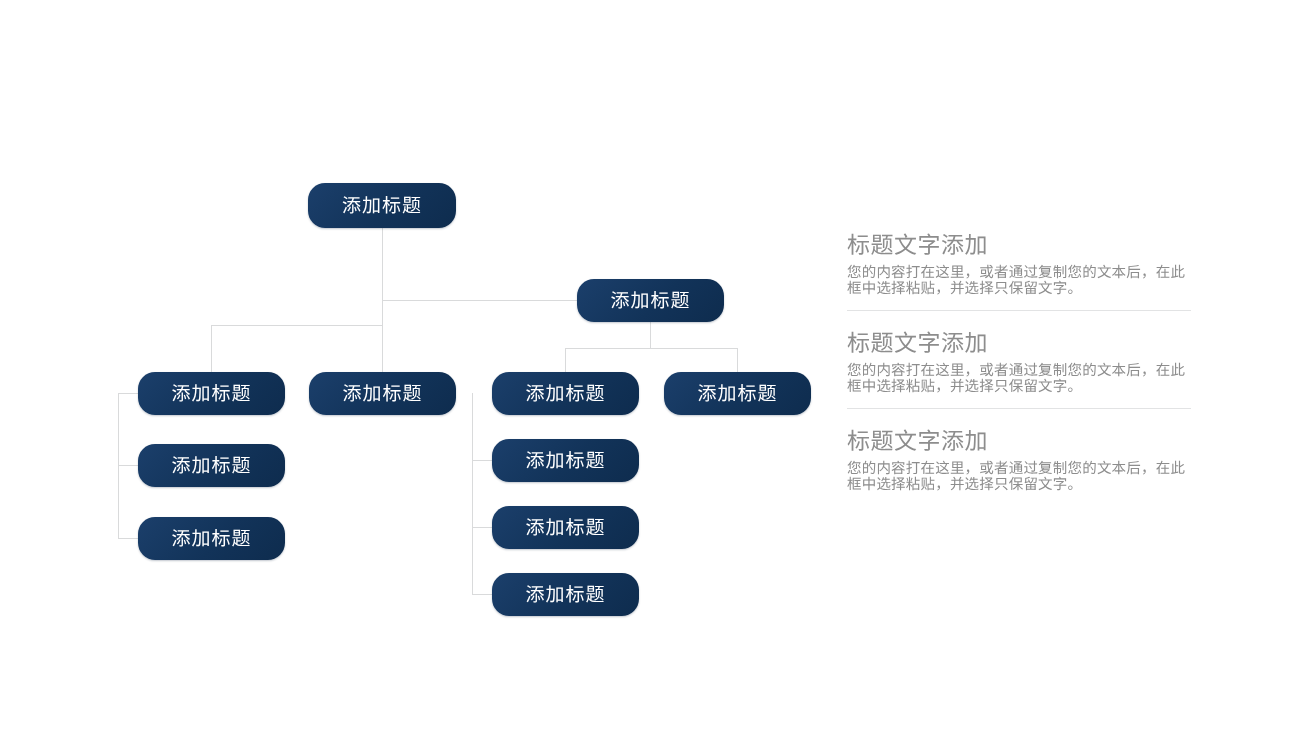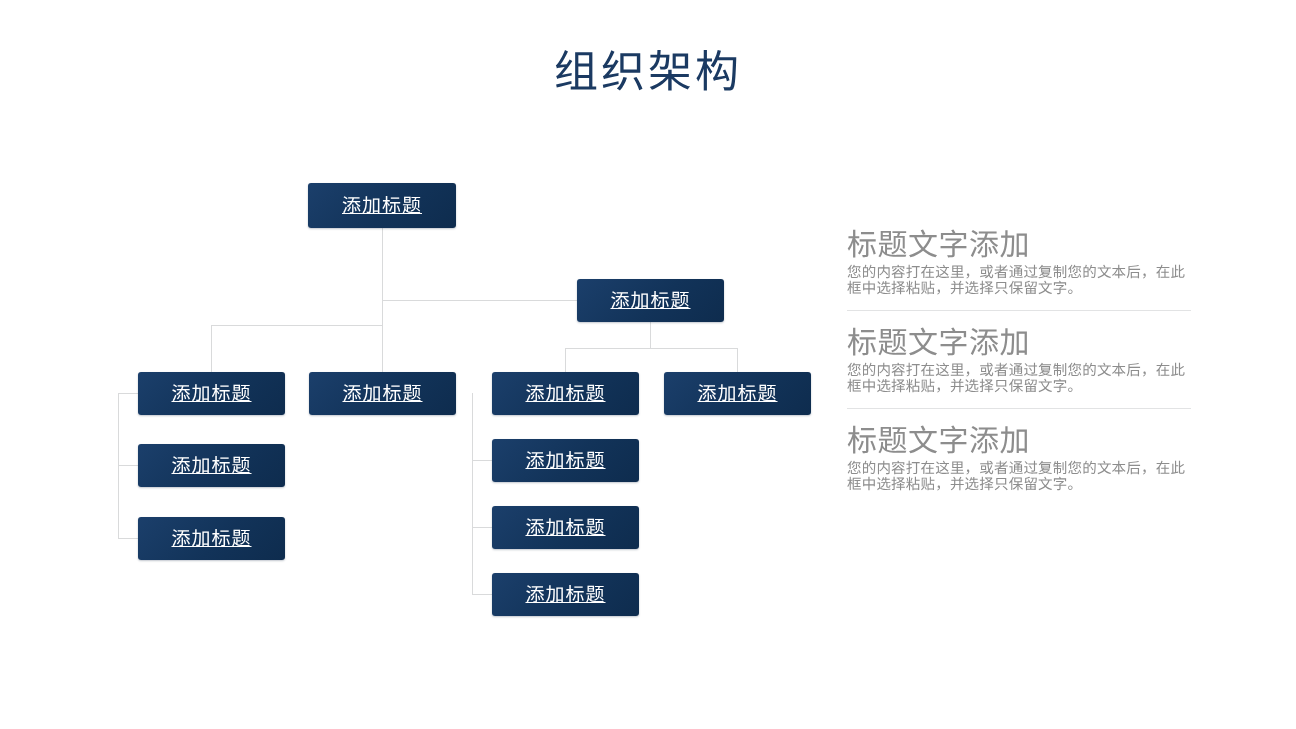"组织架构" div { html: <div>组织架构</div> -> none }
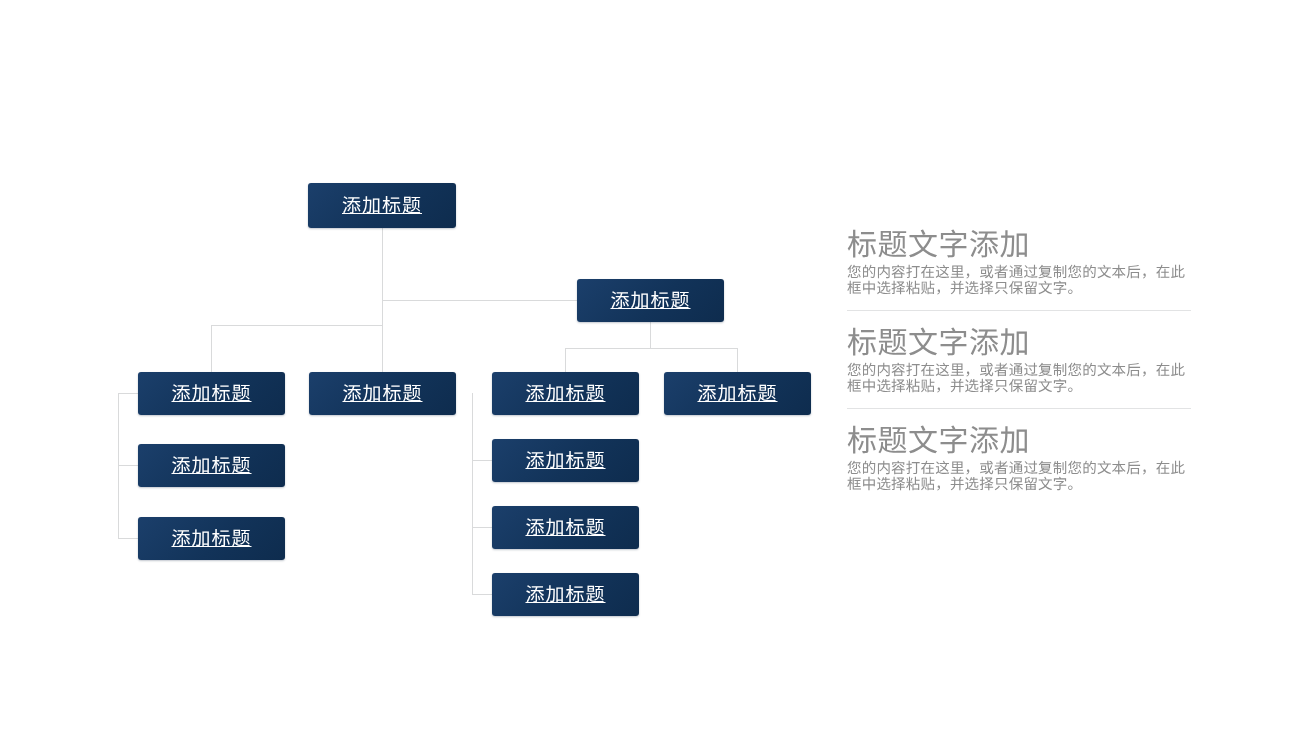"添加标题" .node { border-radius: 3px -> 17px; text-decoration: underline -> none }
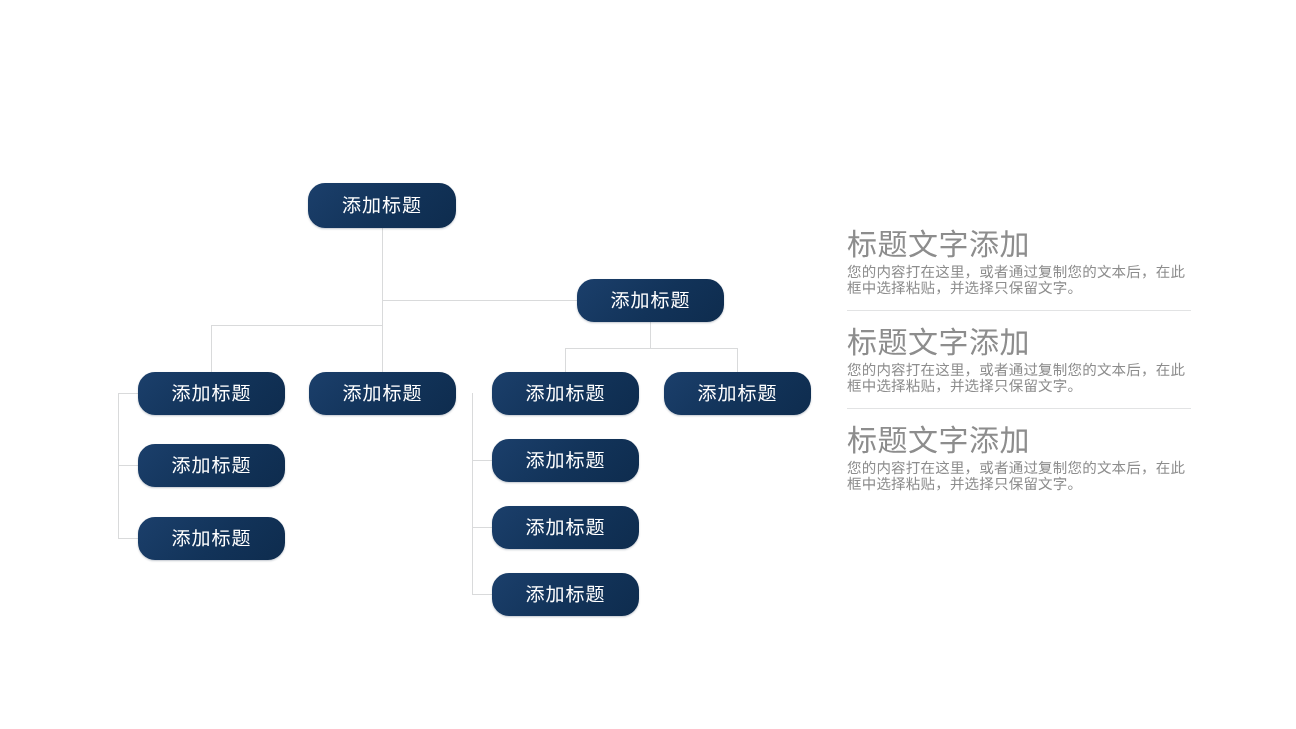"标题文字添加" .block-heading { font-size: 30px -> 23px }
